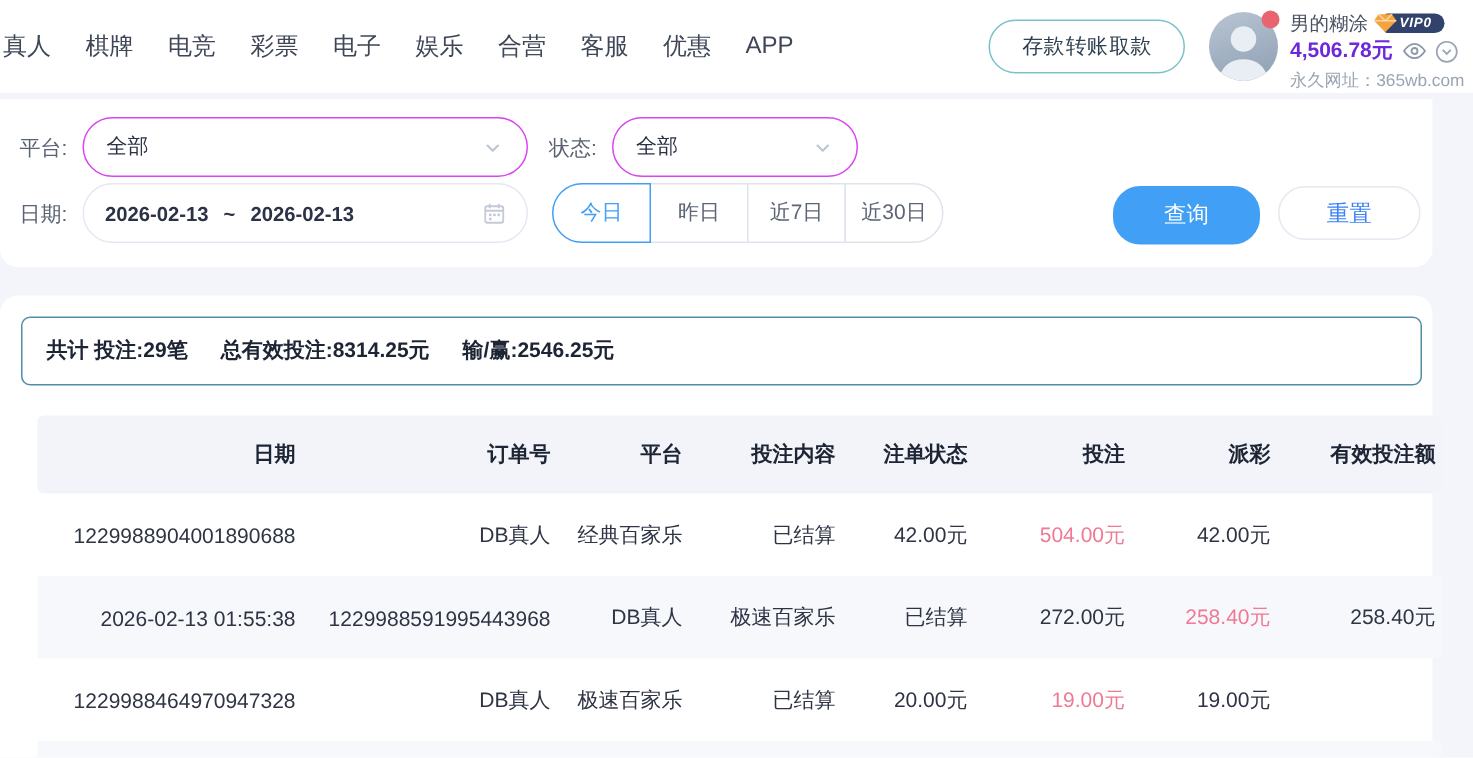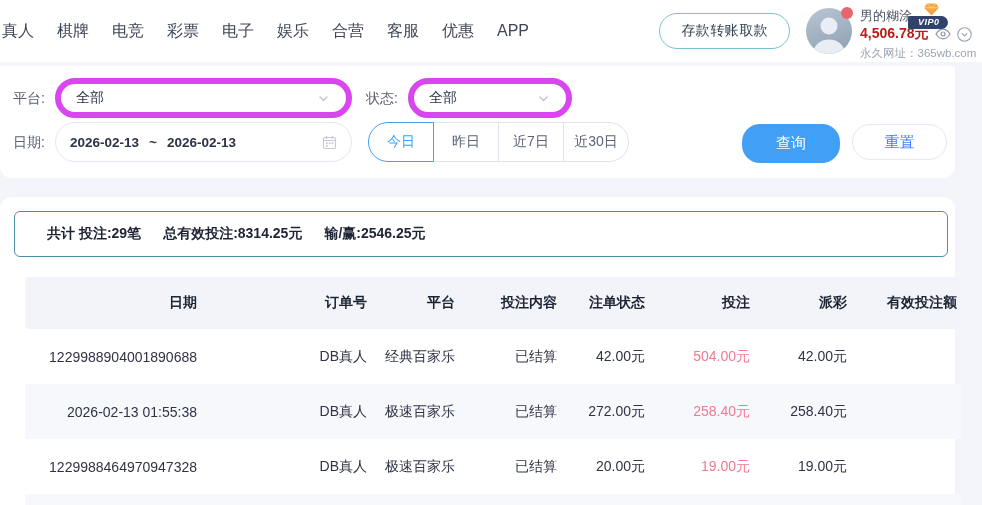"VIP0" .vip-badge { align-items: center -> flex-start; flex-direction: column -> none }
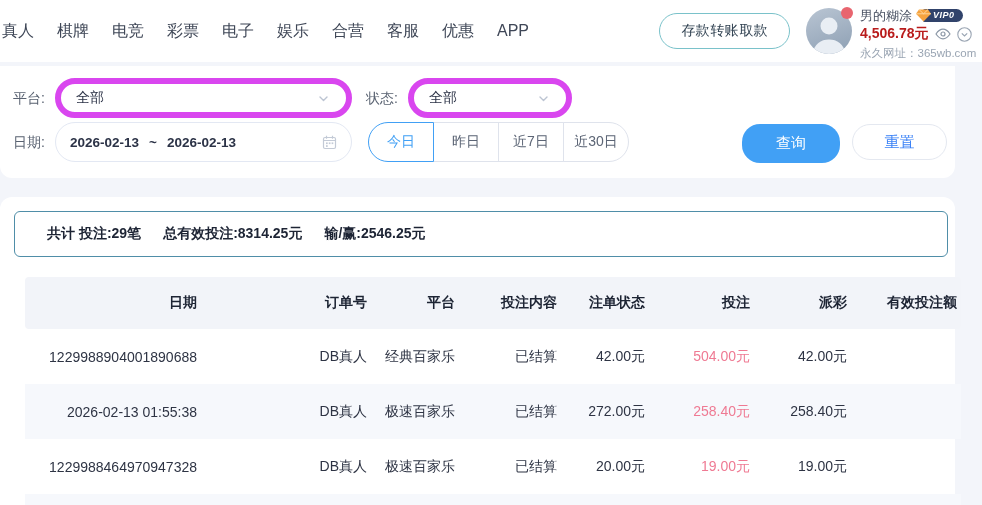"4,506.78元" .u-balance { color: #b91c1c -> #6d28d9 }
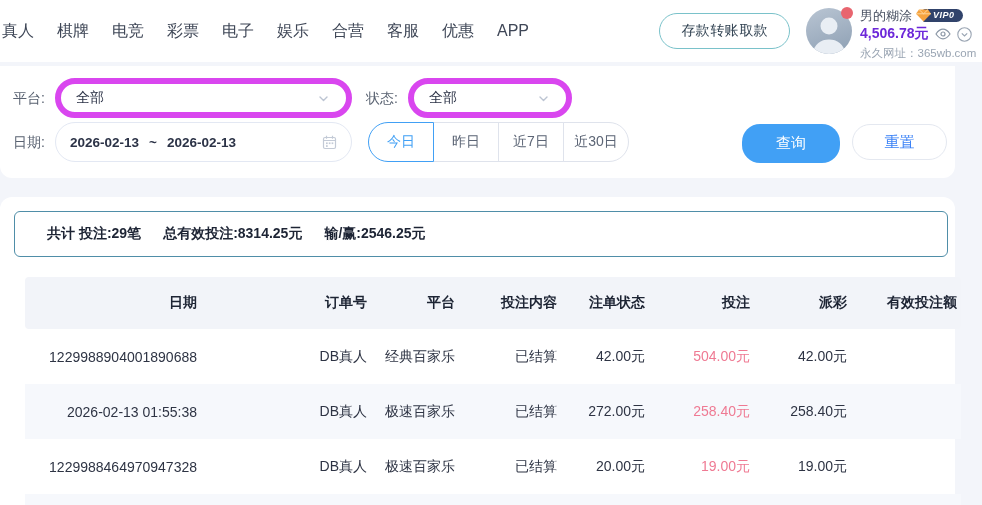"全部" .select { border: 6px solid #d946ef -> 1px solid #d946ef }
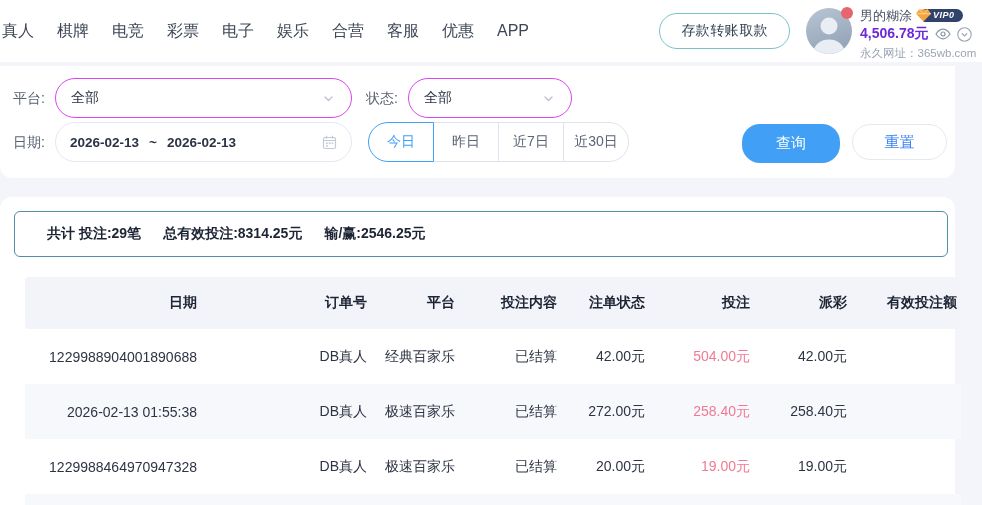"共计 投注:29笔" .summary-box { padding: 0 32px -> 0 16px }
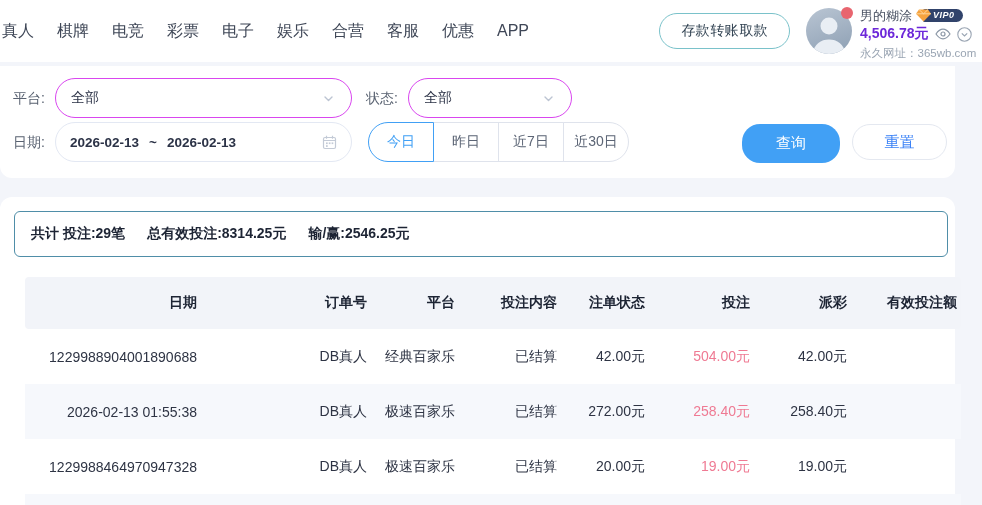"1229988591995443968" div.td { html: none -> <div>1229988591995443968</div> }
